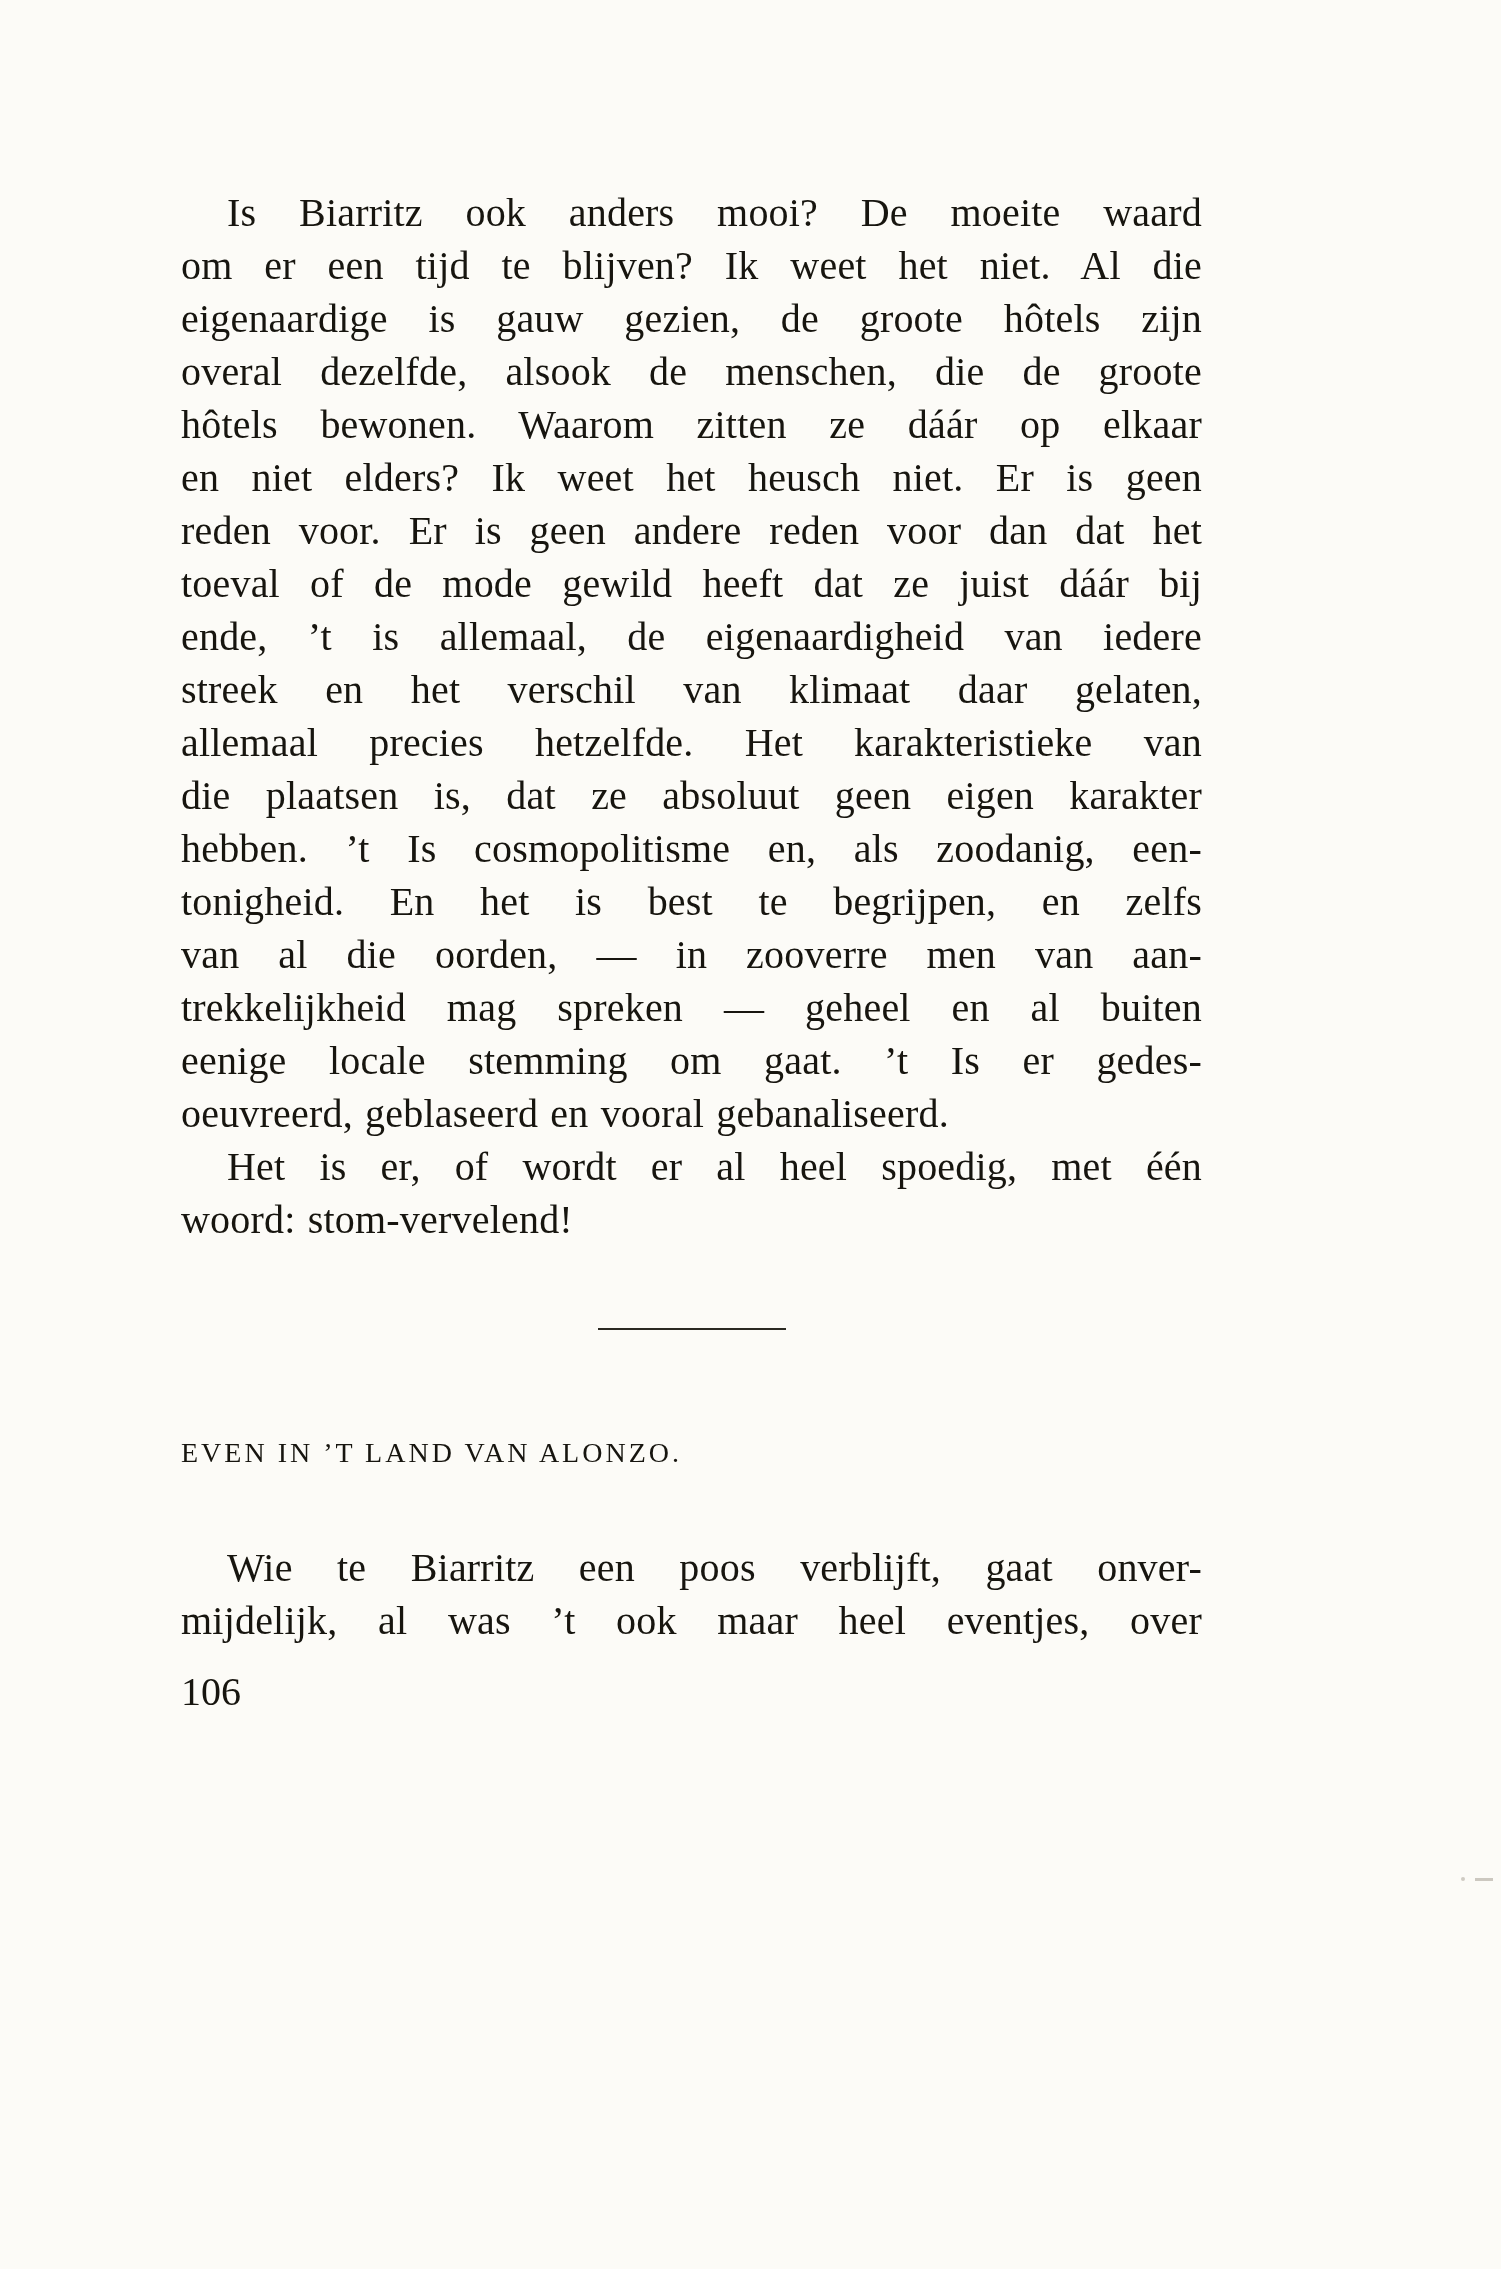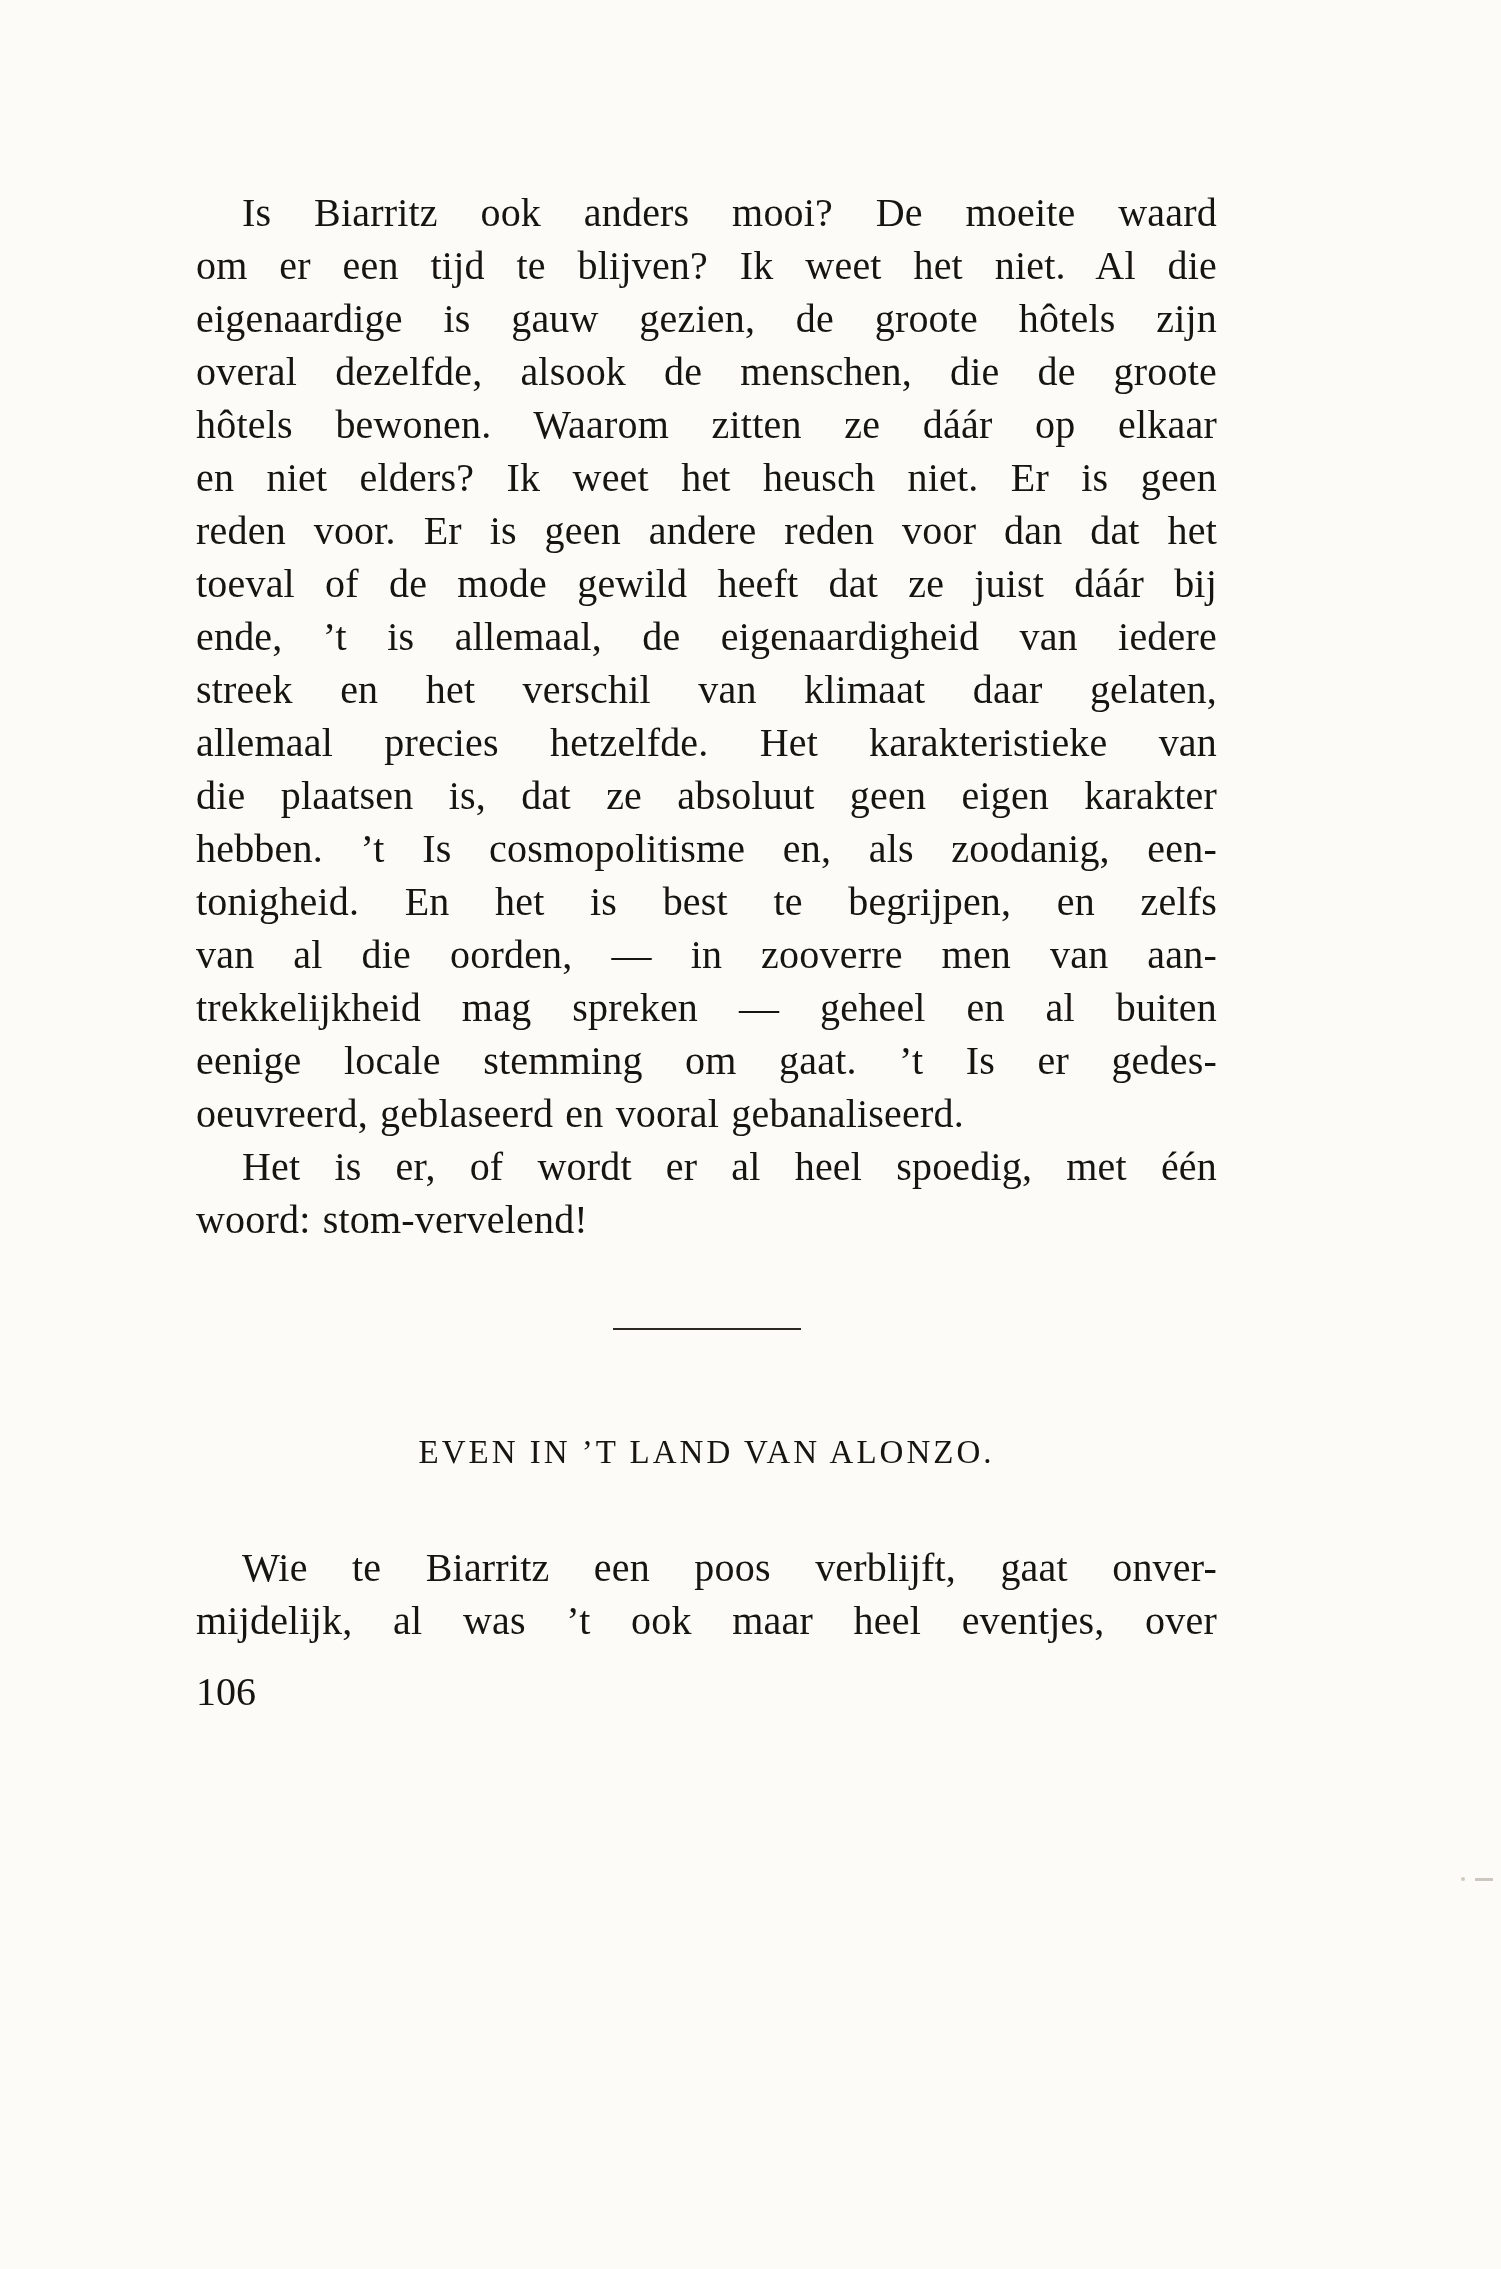"Is Biarritz ook anders mooi?" .text-column { left: 196px -> 181px }
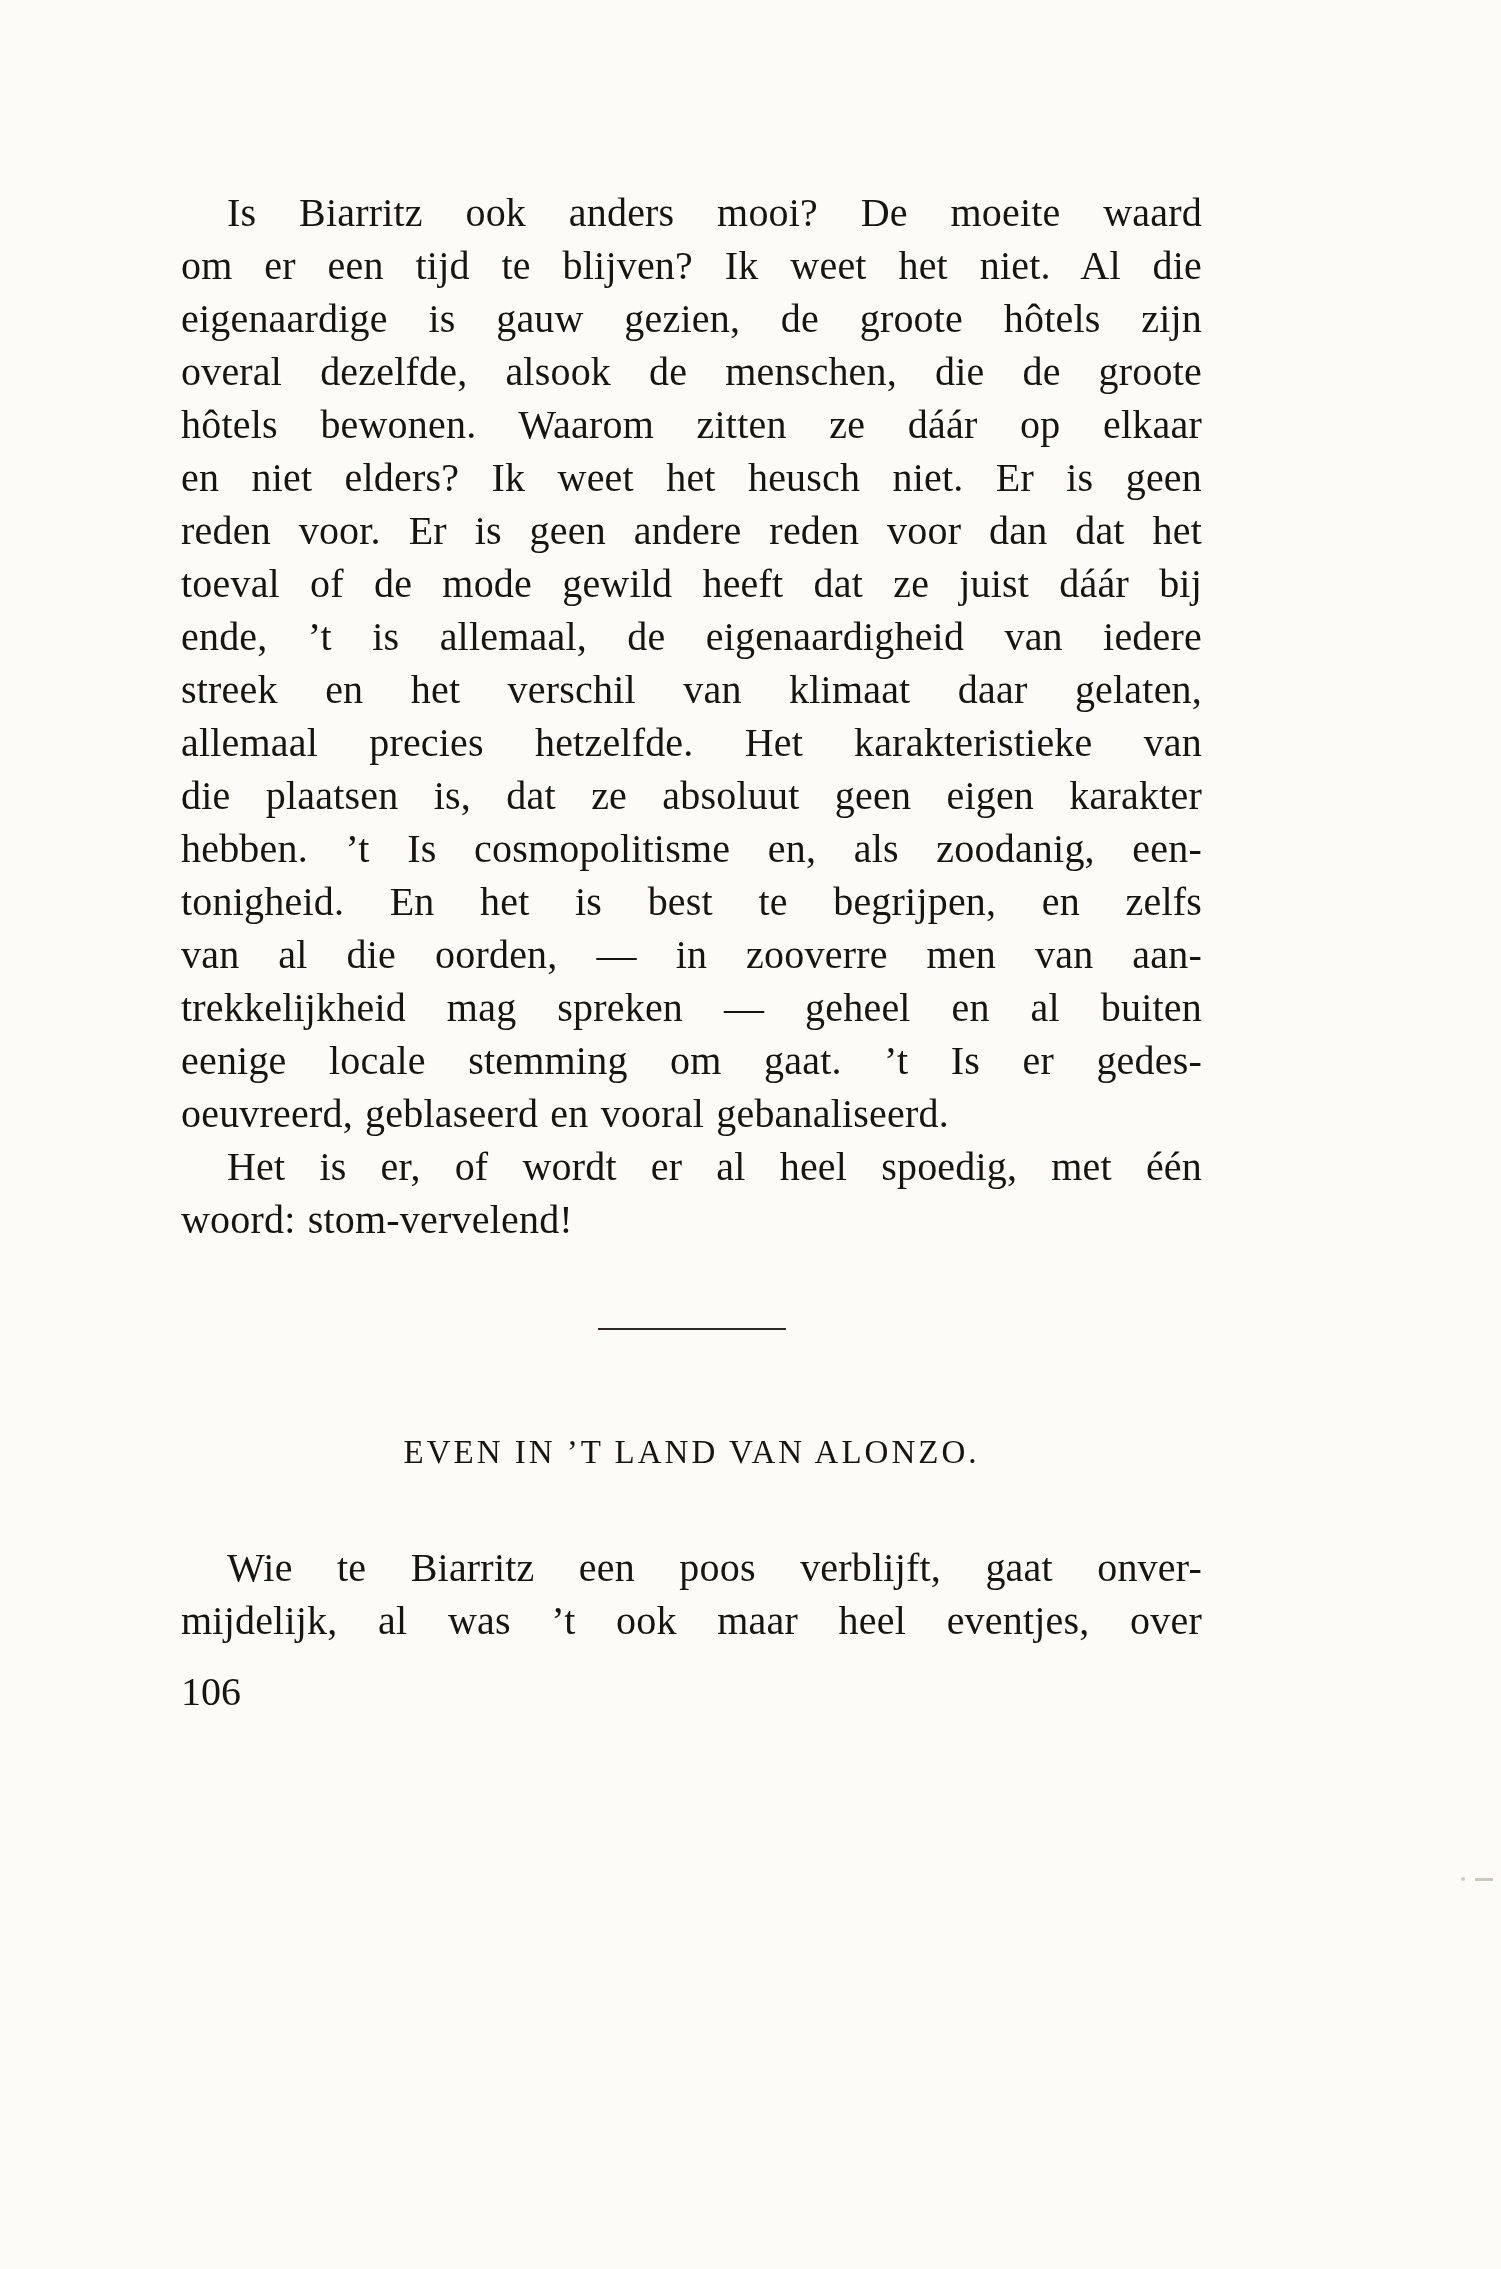"EVEN IN ’T LAND VAN" .heading { font-size: 33px -> 28px; text-align: center -> none }
